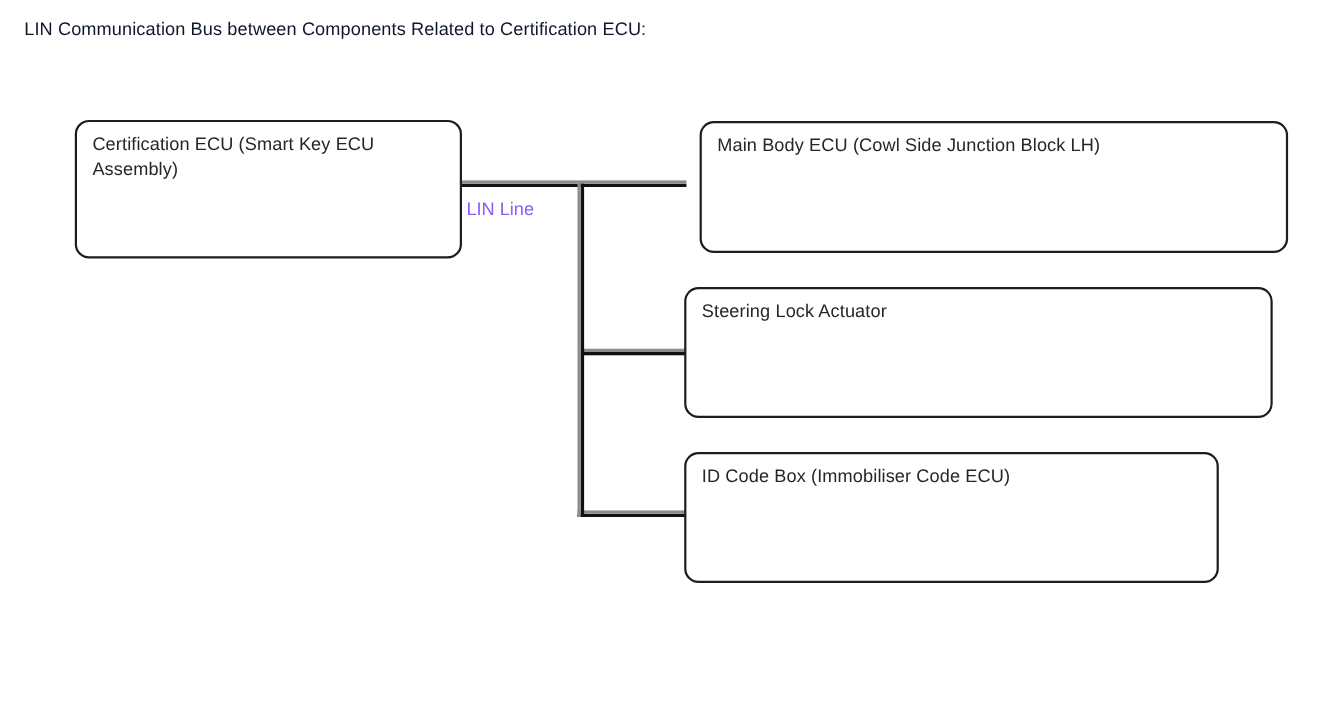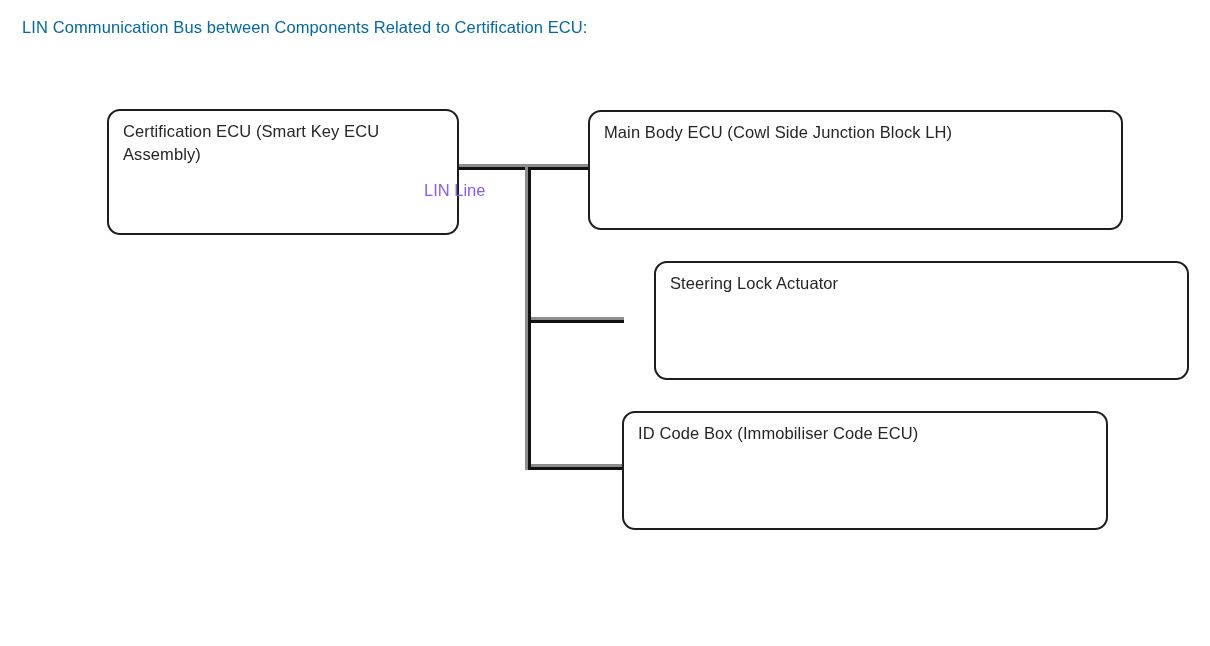"LIN Communication Bus between Components" #diagram-title { color: #0369a1 -> #0f172a }
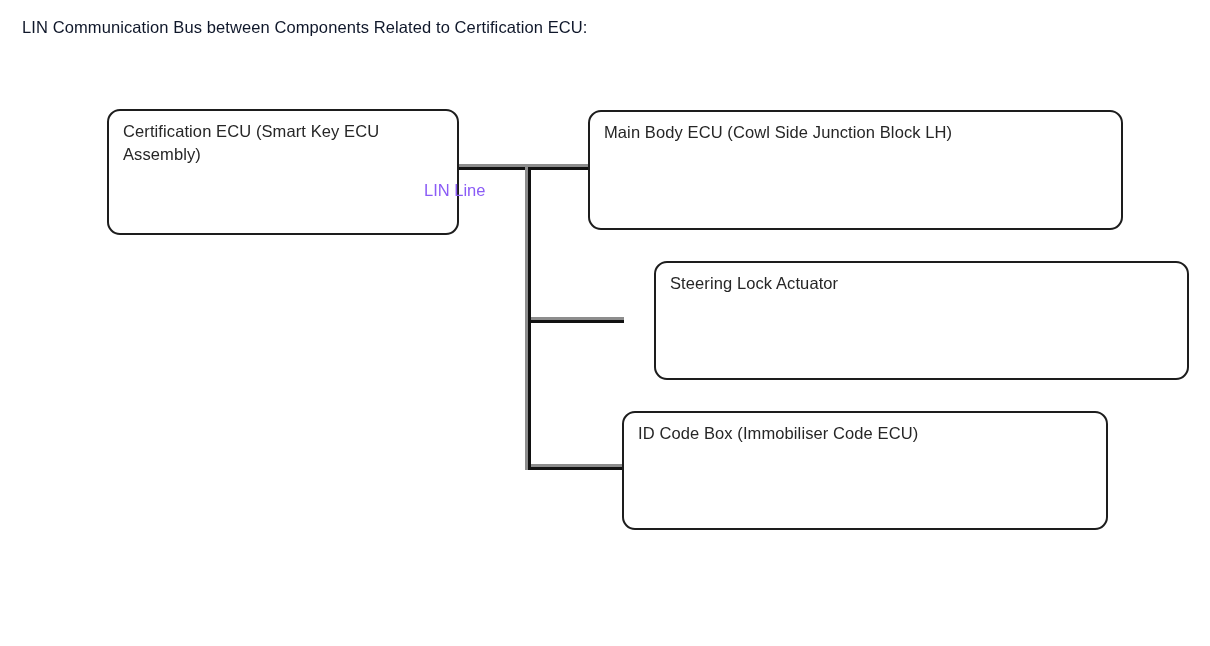"Certification ECU (Smart Key ECU" div.node-box { margin-left: 39px -> none }
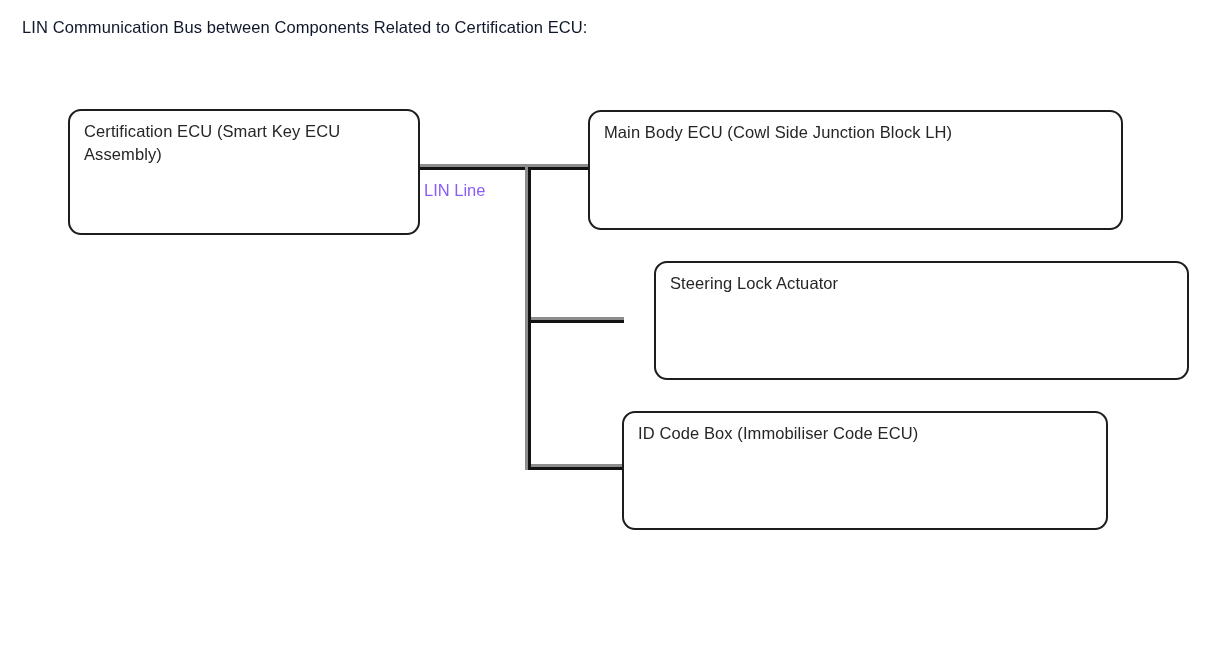"Main Body ECU (Cowl Side" div.node-box { left: 588px -> 636px }
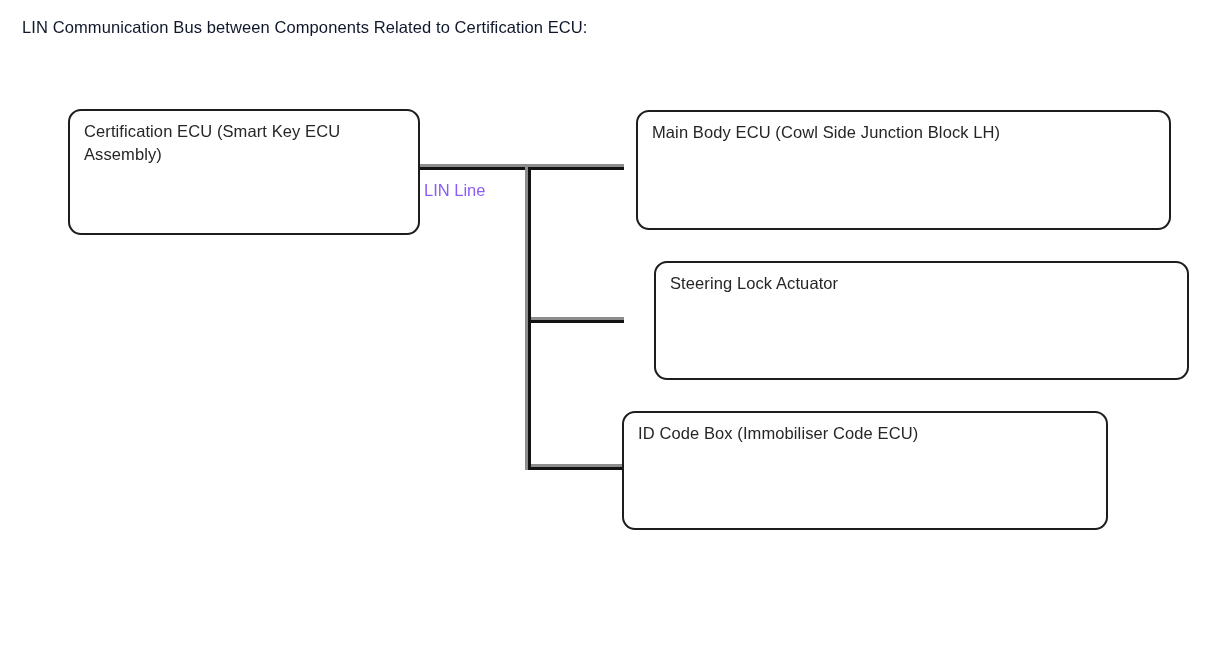"Steering Lock Actuator" div.node-box { margin-left: 32px -> none }
